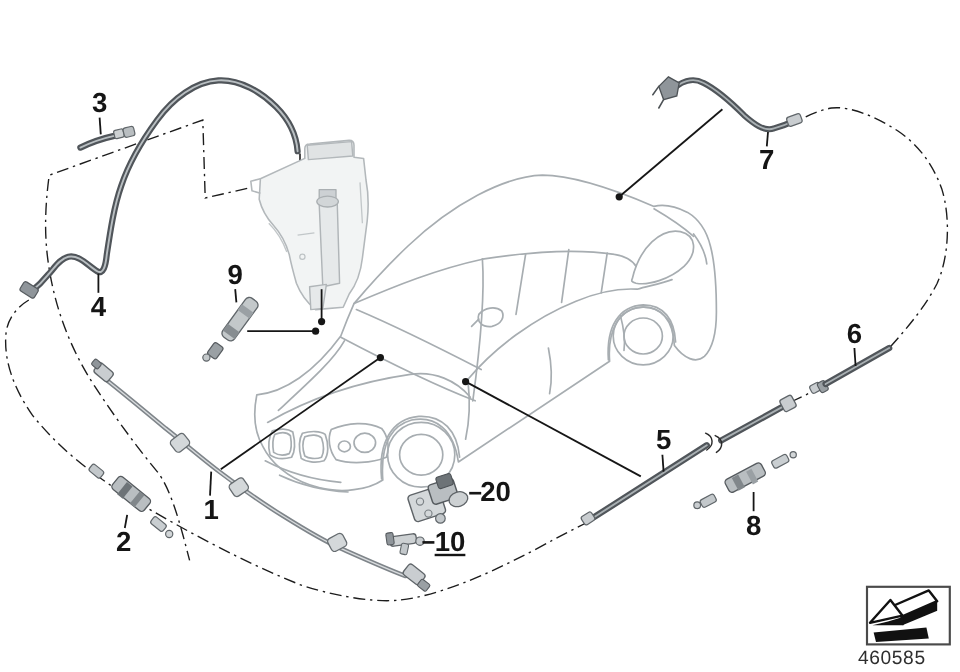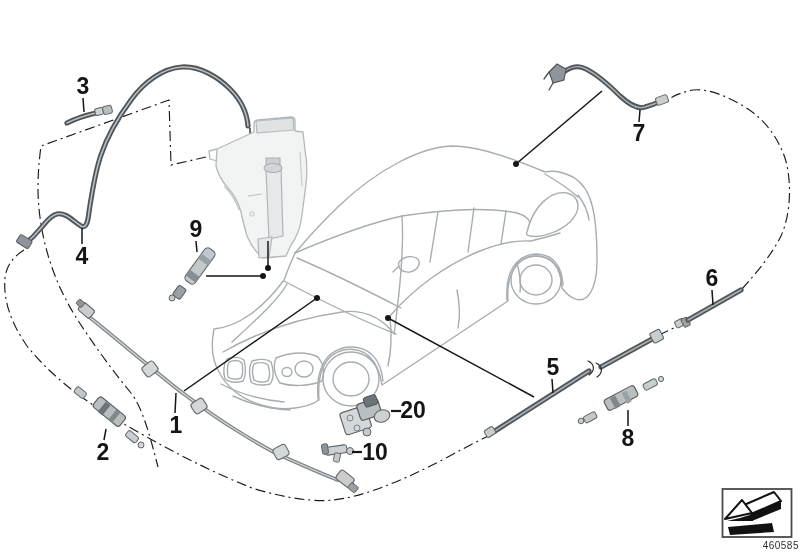"10" div.part-label { text-decoration: none -> underline }
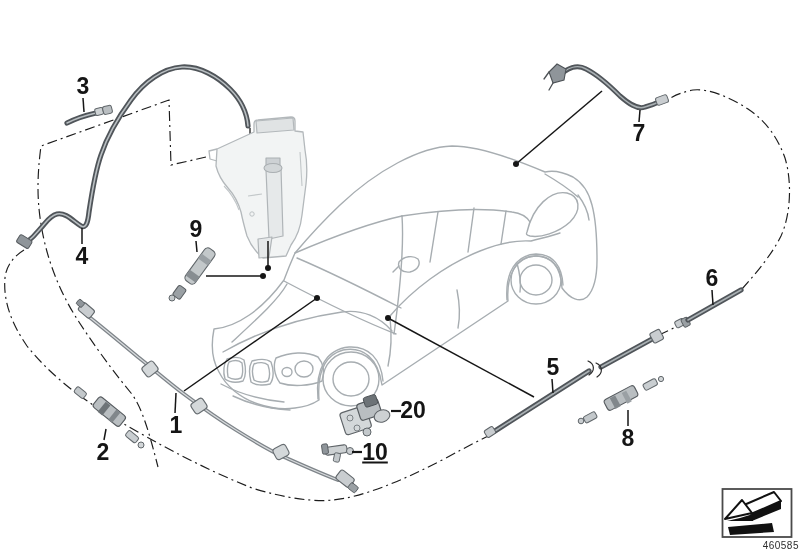"460585" .drawing-number { font-size: 10px -> 16px; text-align: right -> left }
